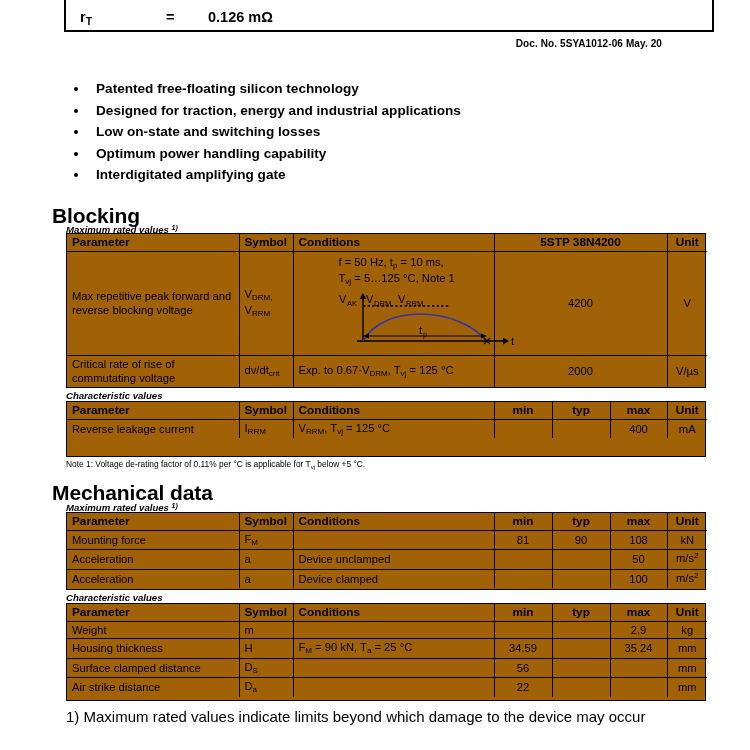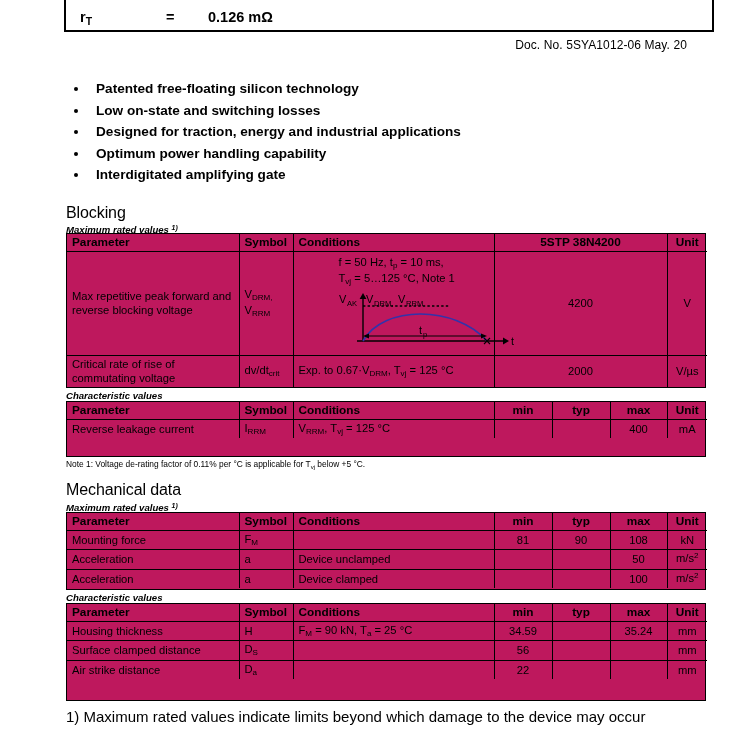"Doc. No. 5SYA1012-06 May. 20" .docno { font-size: 12px -> 10px; font-weight: none -> bold; right: 27px -> 52px }
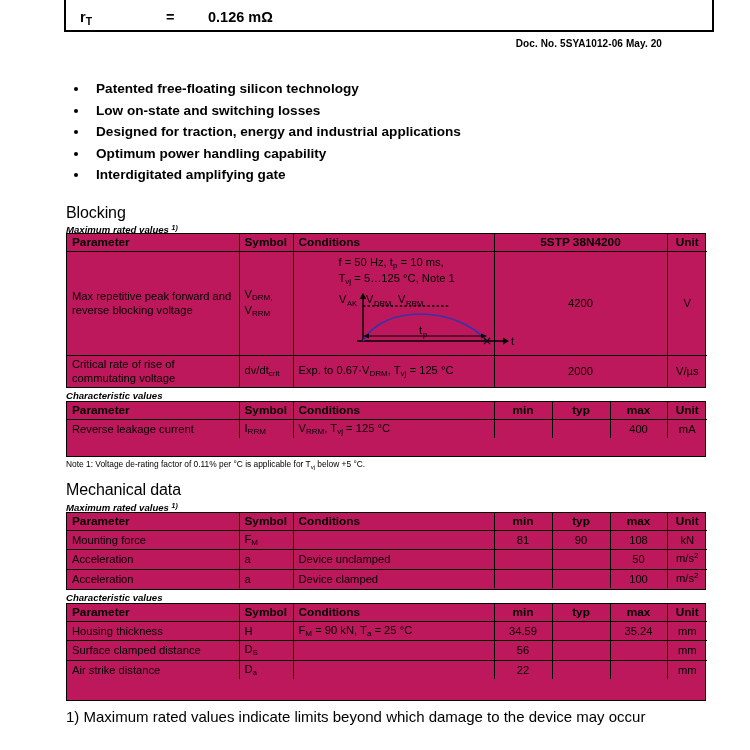"Low on-state and switching losses" li { order: before "Designed for traction, energy and" -> after "Designed for traction, energy and" }
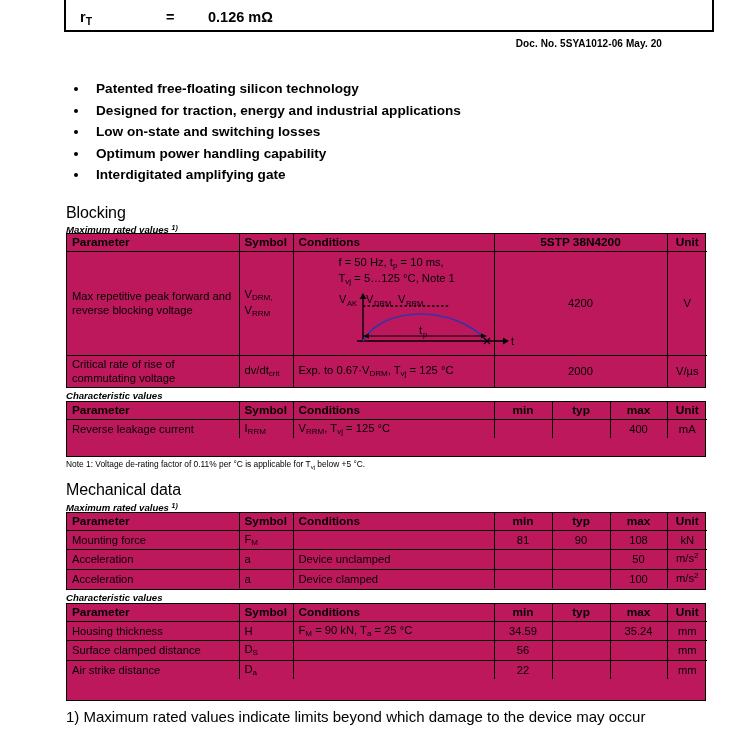"Blocking" .sec-title { font-size: 16px -> 21px; font-weight: normal -> bold; left: 66px -> 52px }
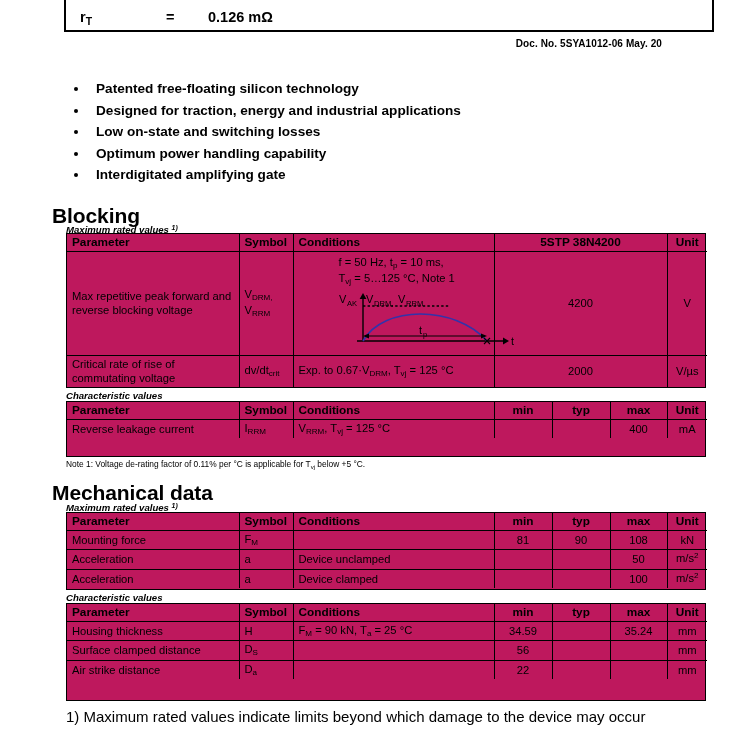"Parameter" .tblwrap { background: #be185d -> #a16207 }
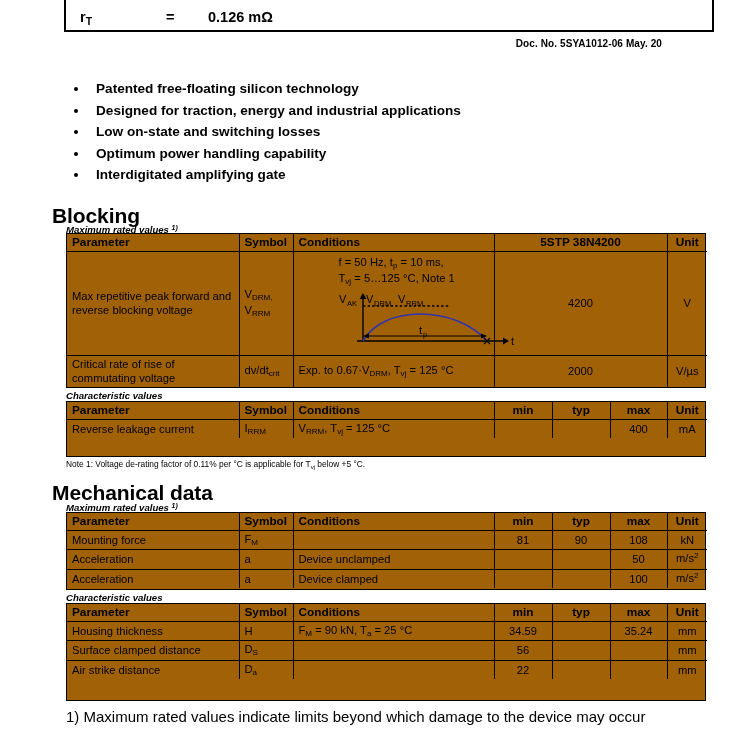"Weight" tr { html: none -> <tr> <td>Weight</td> <td>m</td> <td></td> <td></td> <td></td> <td>2.9</td> <td>kg</td> </tr> }
